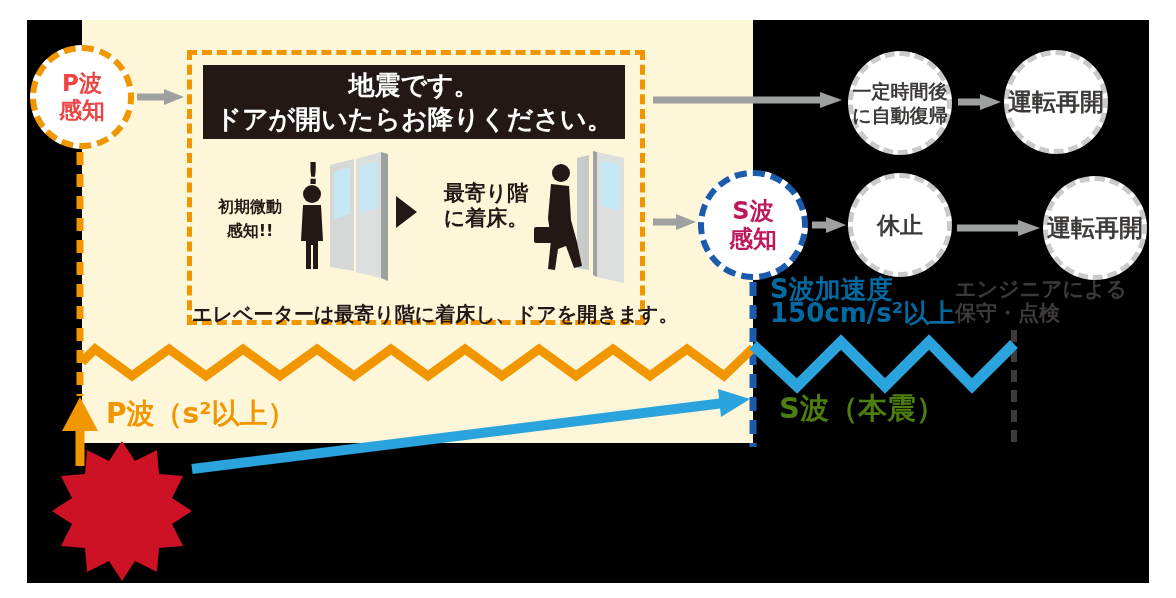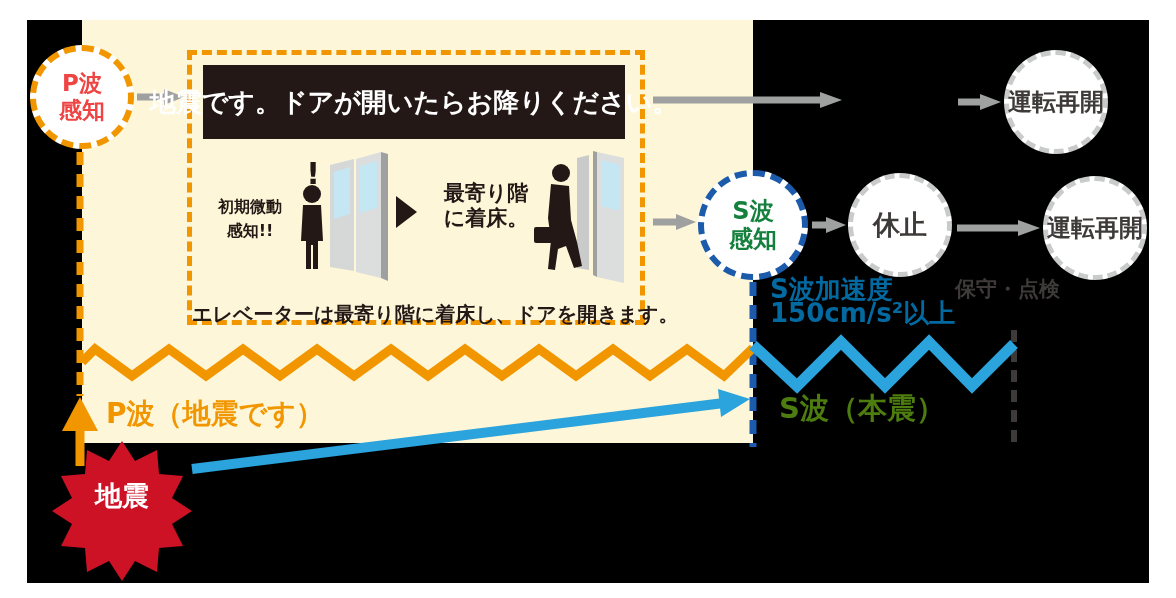"地震です。" .banner { flex-direction: row -> column }
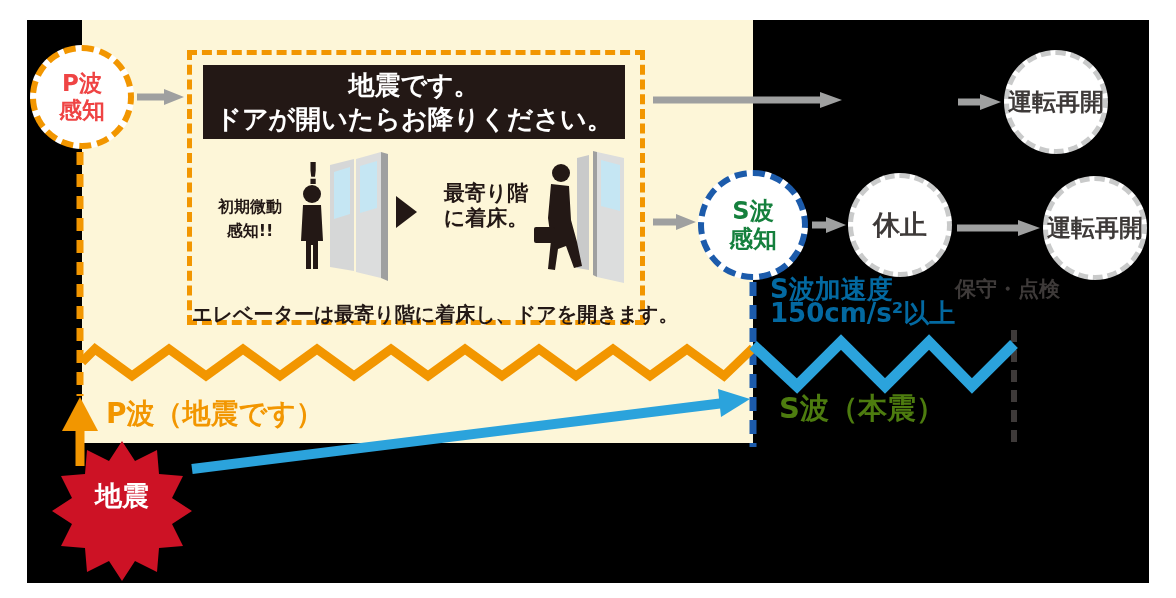"一定時間後" div.circle { html: none -> <div> <div>一定時間後</div> <div>に自動復帰</div> </div> }
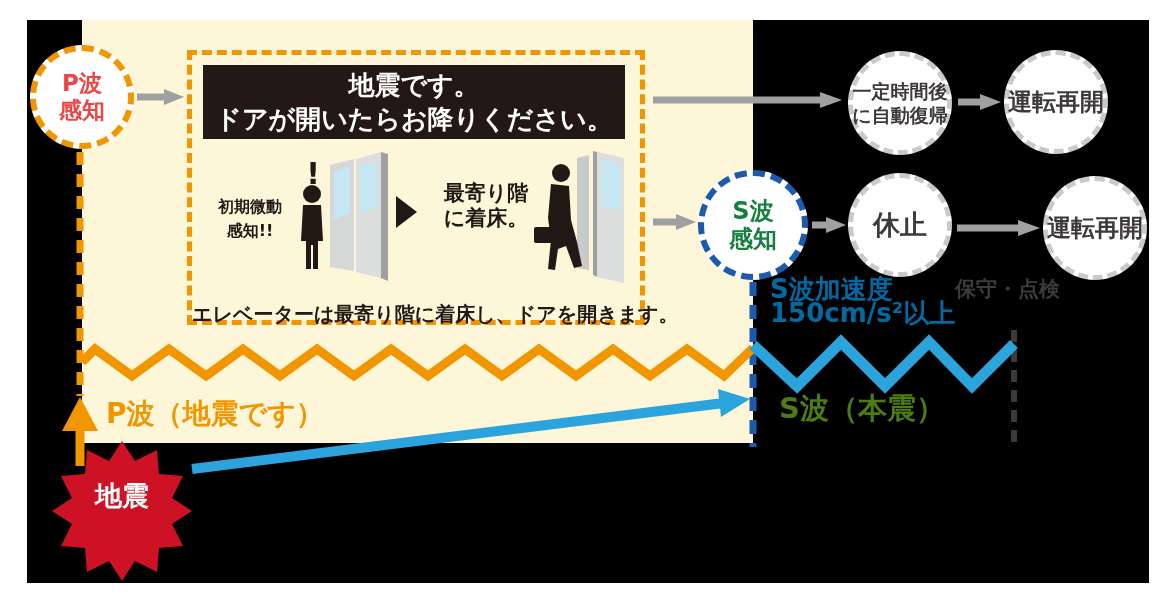"S波" .c-swave { color: #15803d -> #be185d }
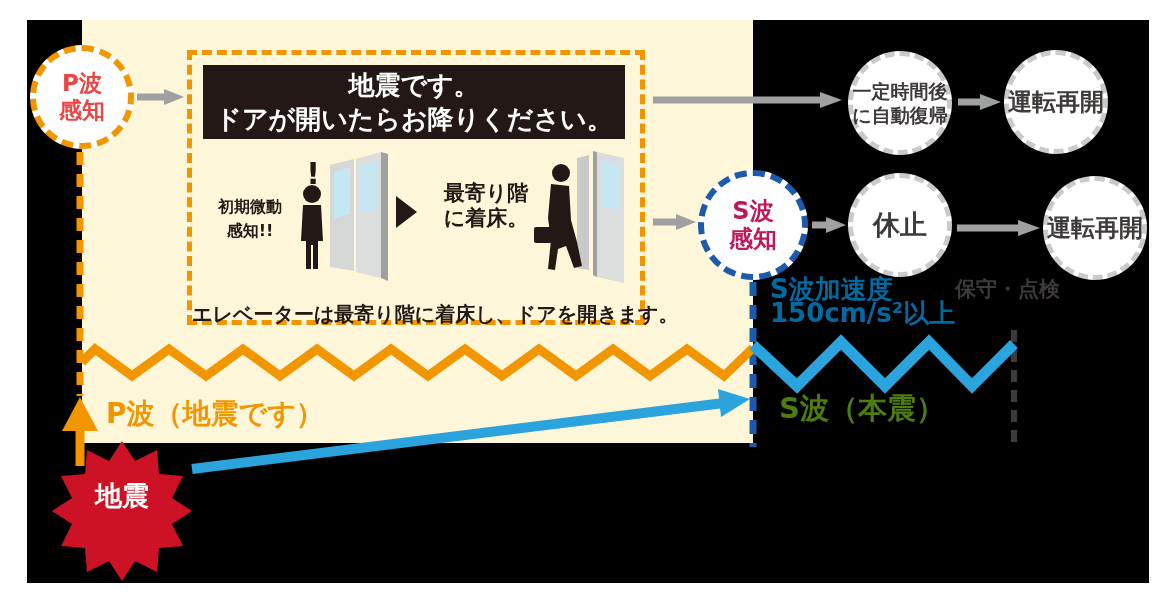"休止" .c-pause { font-size: 27px -> 23px }
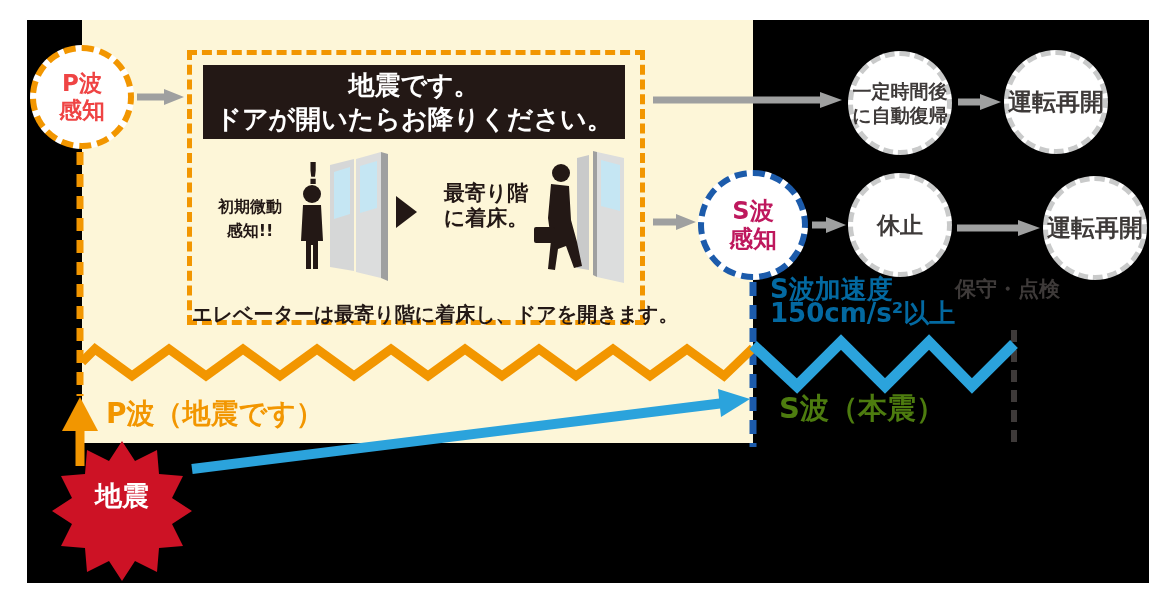"エンジニアによる" div { html: none -> <div>エンジニアによる</div> }
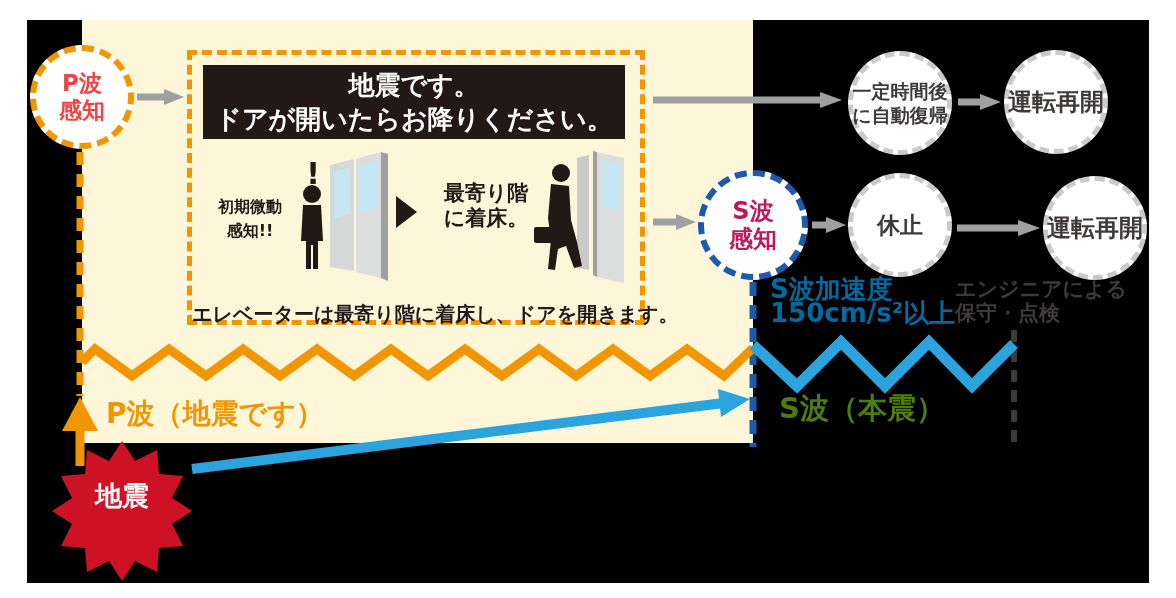"P波（地震です）" div.tblock { text: 地震です -> s²以上 }
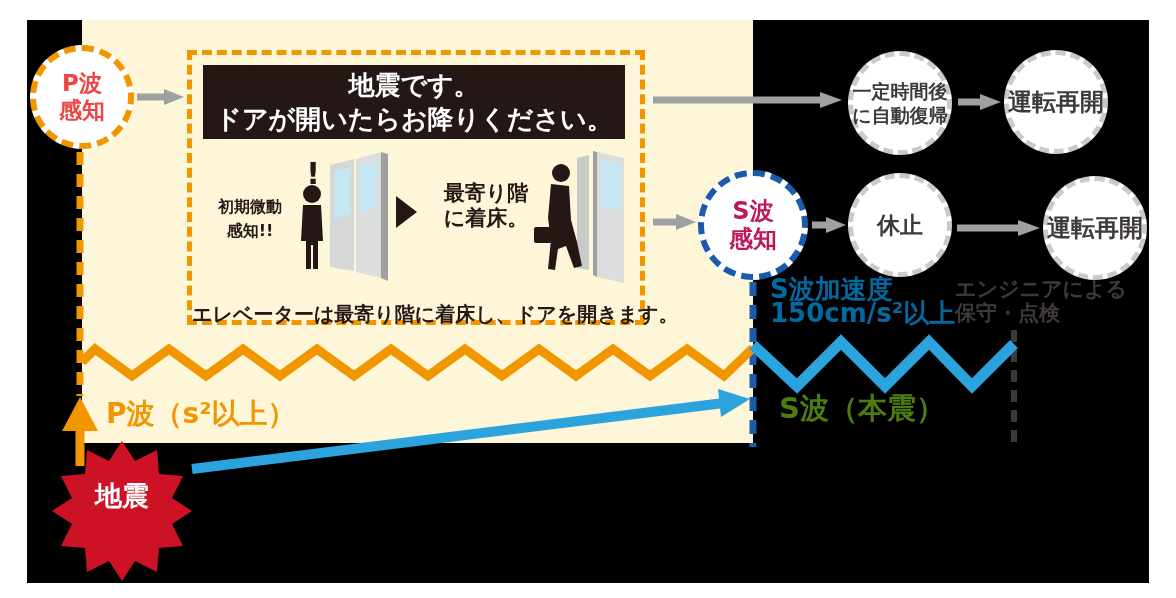"地震" div { html: <div>地震</div> -> none }
